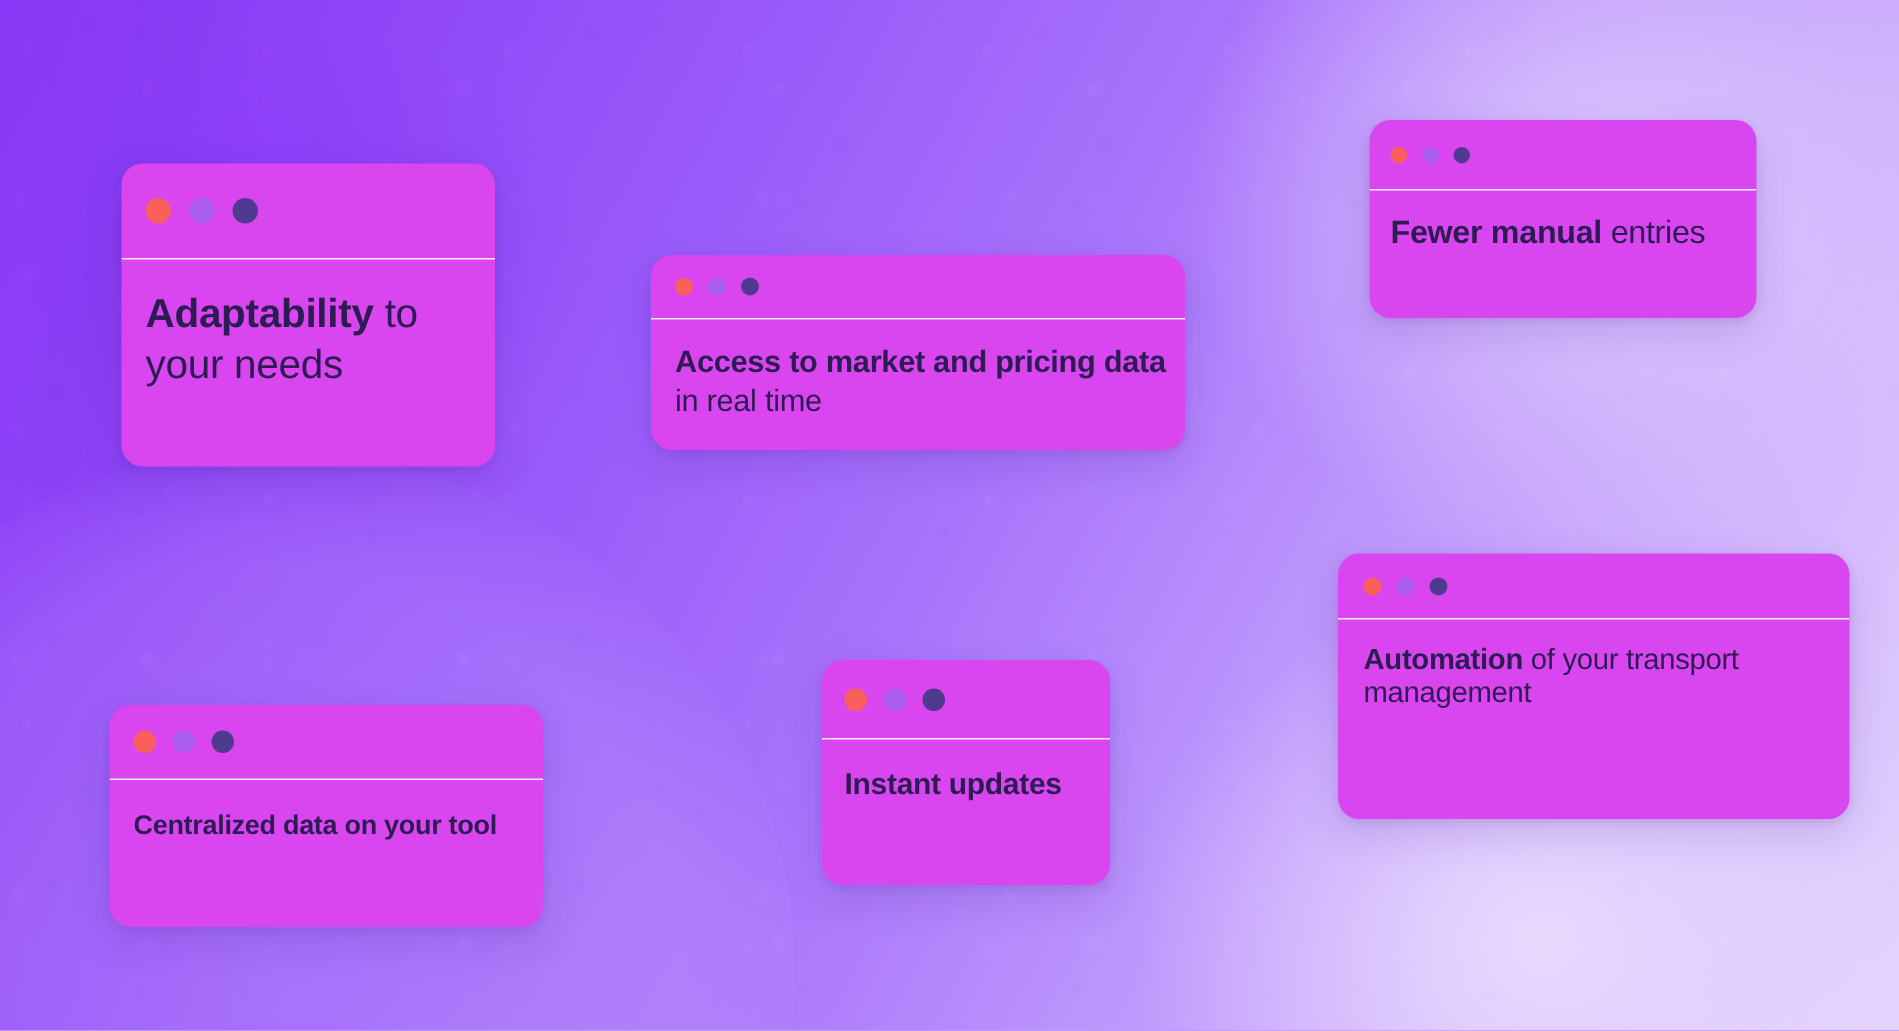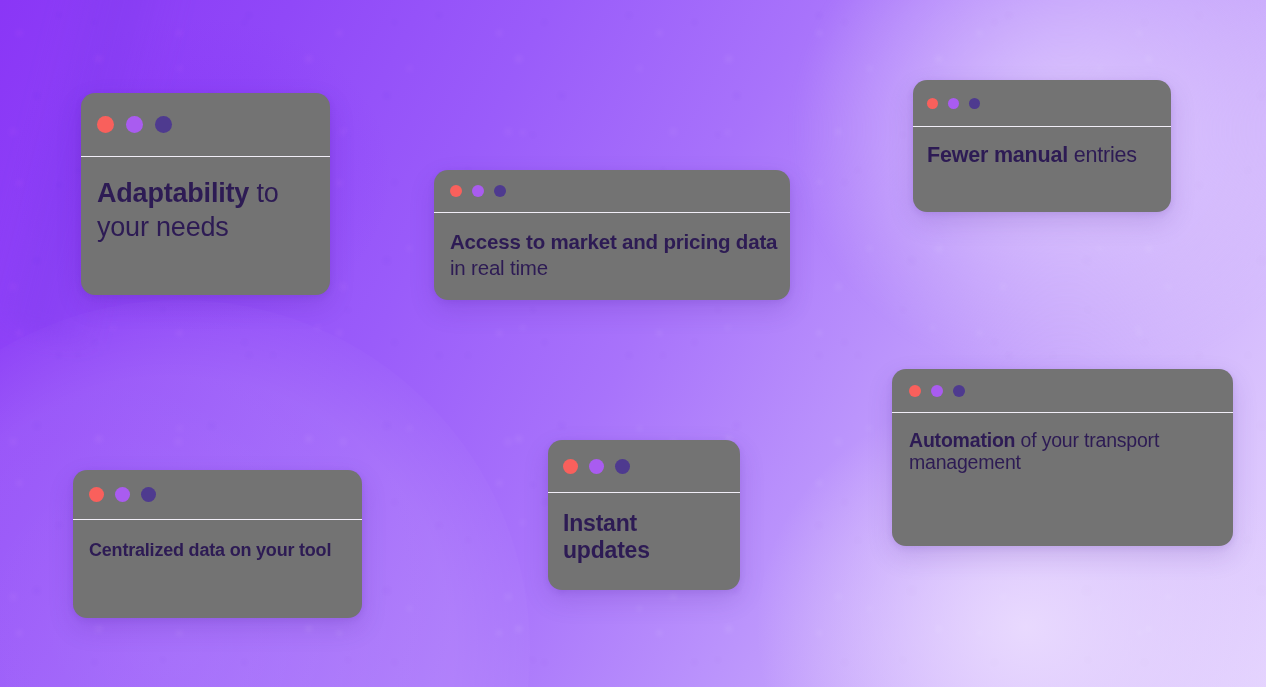"Fewer manual entries" .card { background: #737373 -> #d946ef }
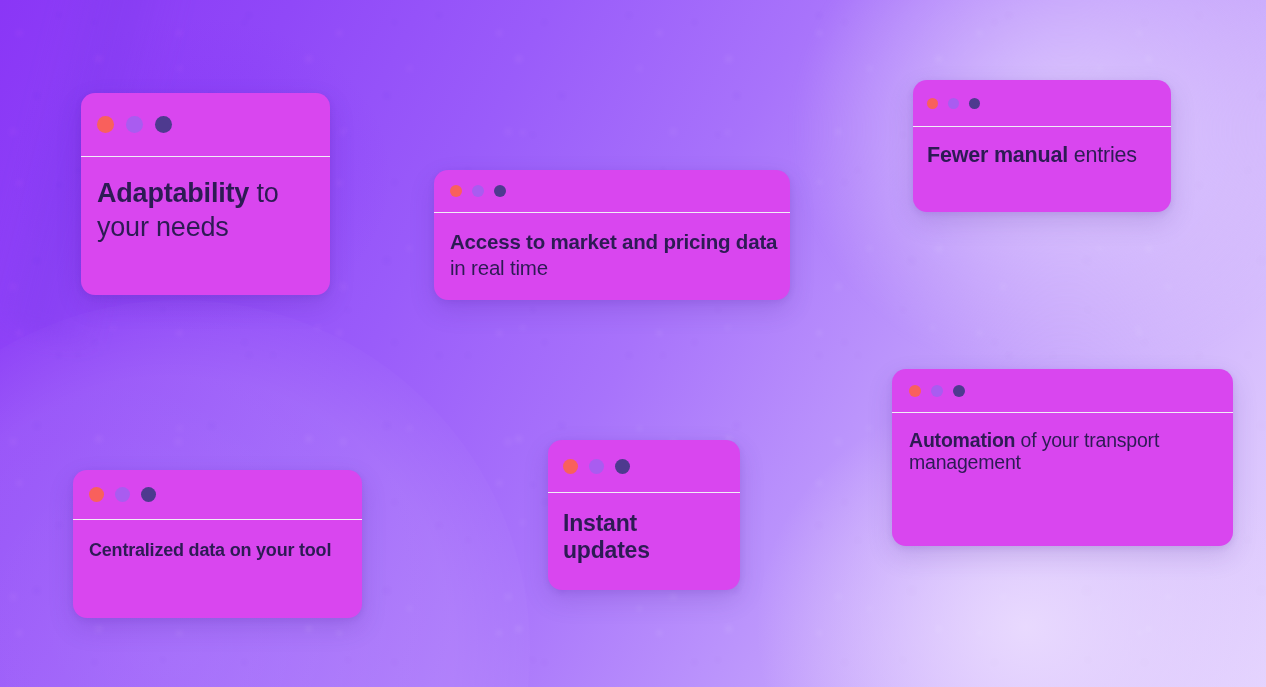"Adaptability to your needs" #card-adaptability { top: 93px -> 109px }
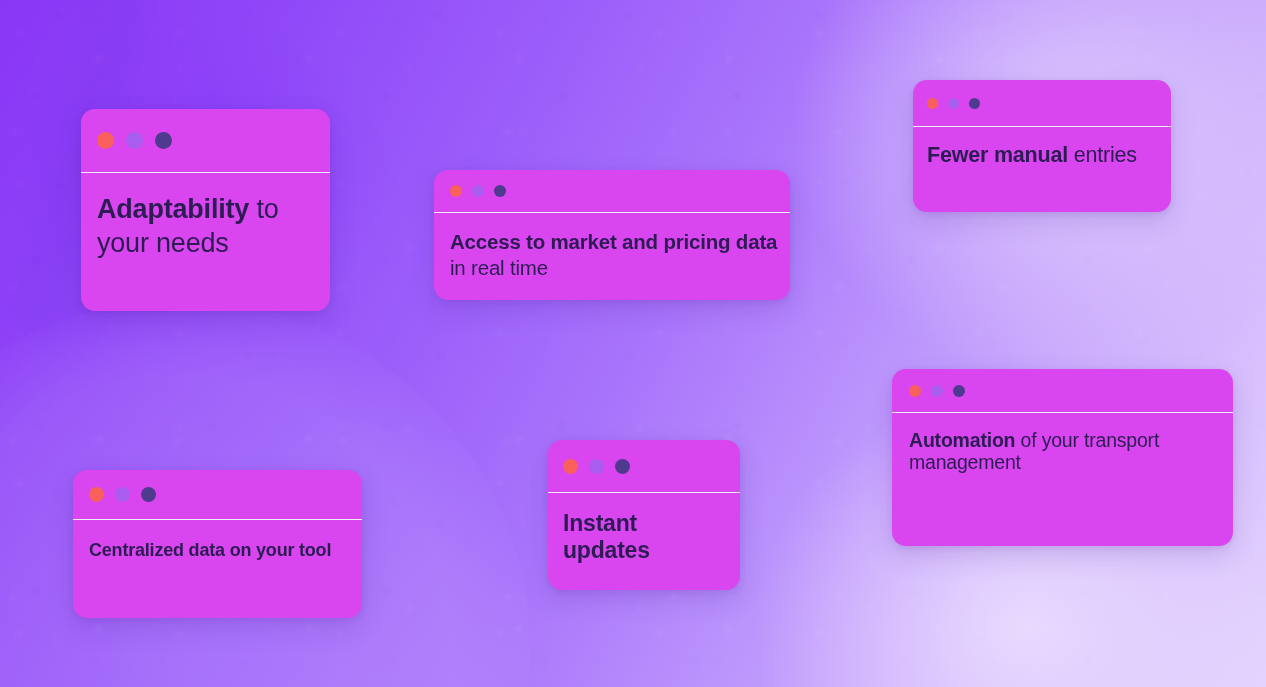"Instant updates" #card-instant .card-text { font-size: 23px -> 20px }
